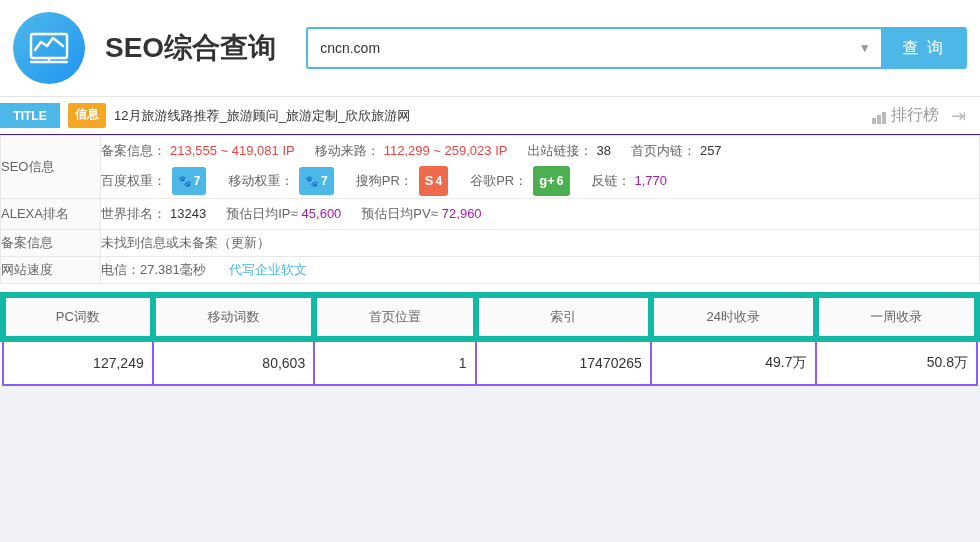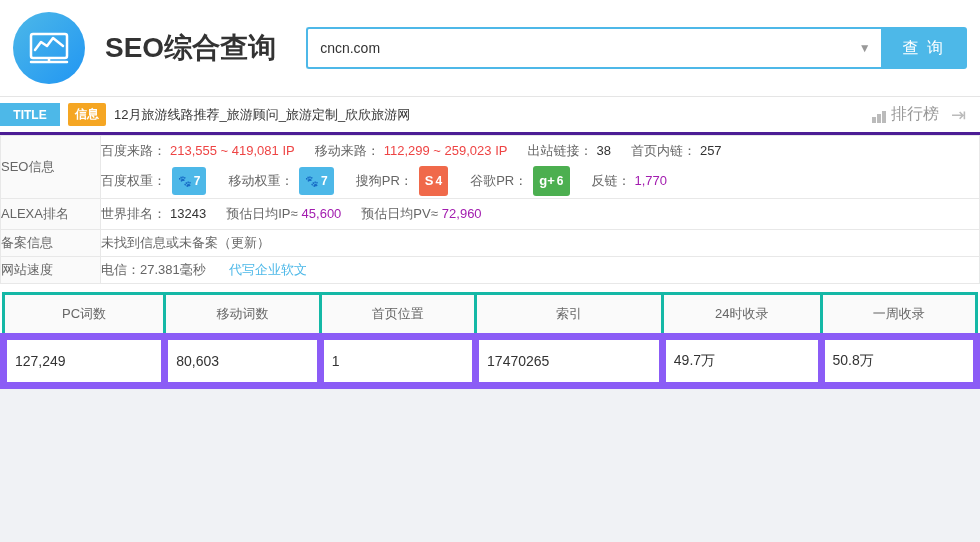"TITLE" .title-bar { border-bottom: 3px solid #4c1d95 -> 1px solid #4c1d95 }
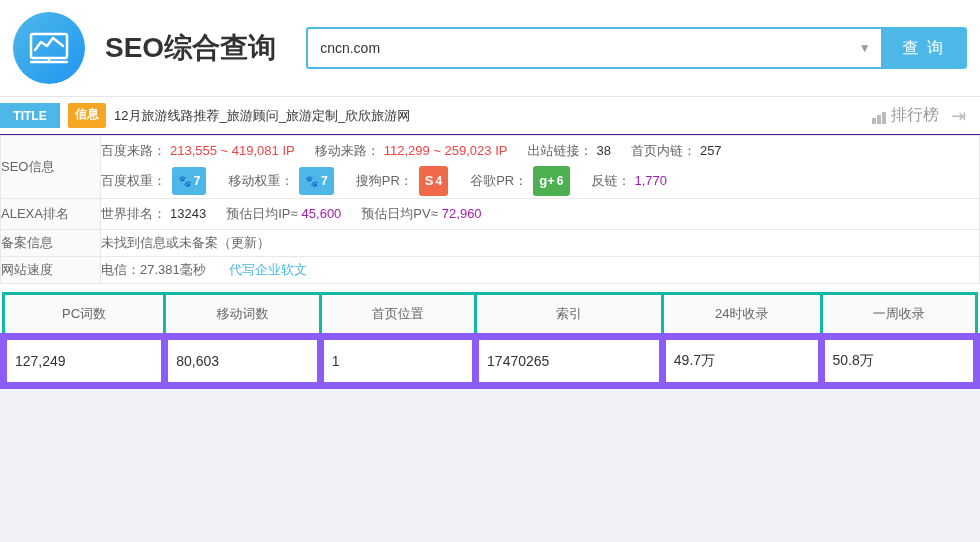"百度来路：" span.info-label { text: 百度来路 -> 备案信息 }
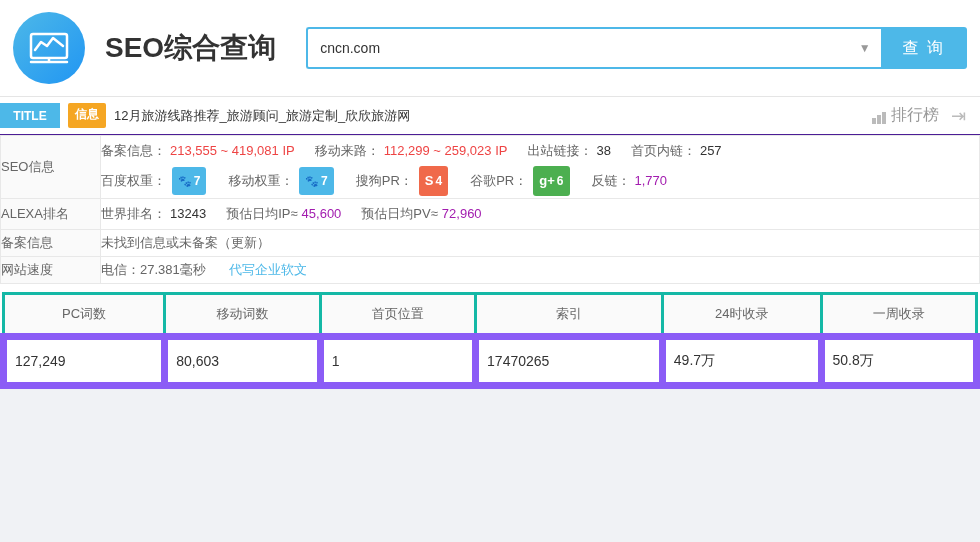"PC词数" .stats-table th { border: 3px solid #14b8a6 -> 6px solid #14b8a6 }
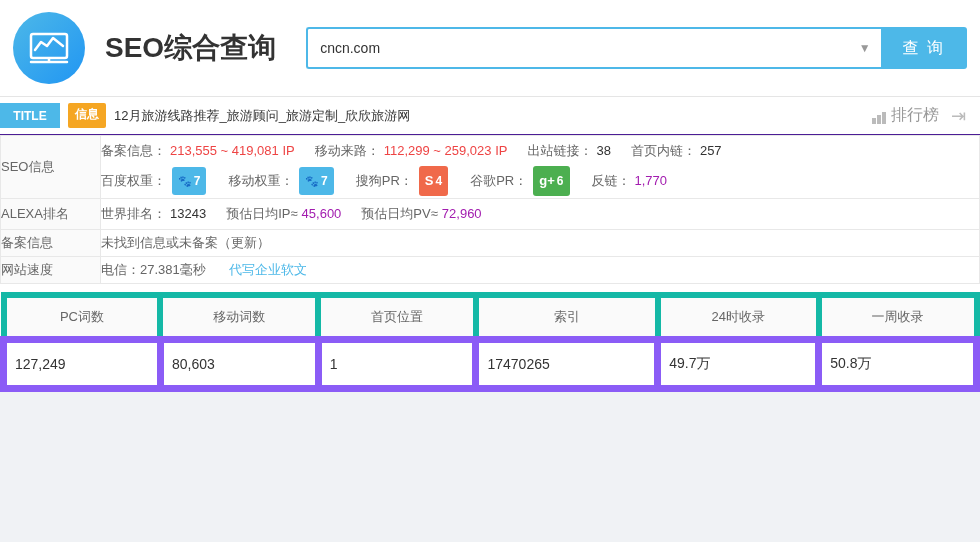"127,249" .stats-table td { border: 7px solid #8b5cf6 -> 2px solid #8b5cf6; text-align: left -> right }
